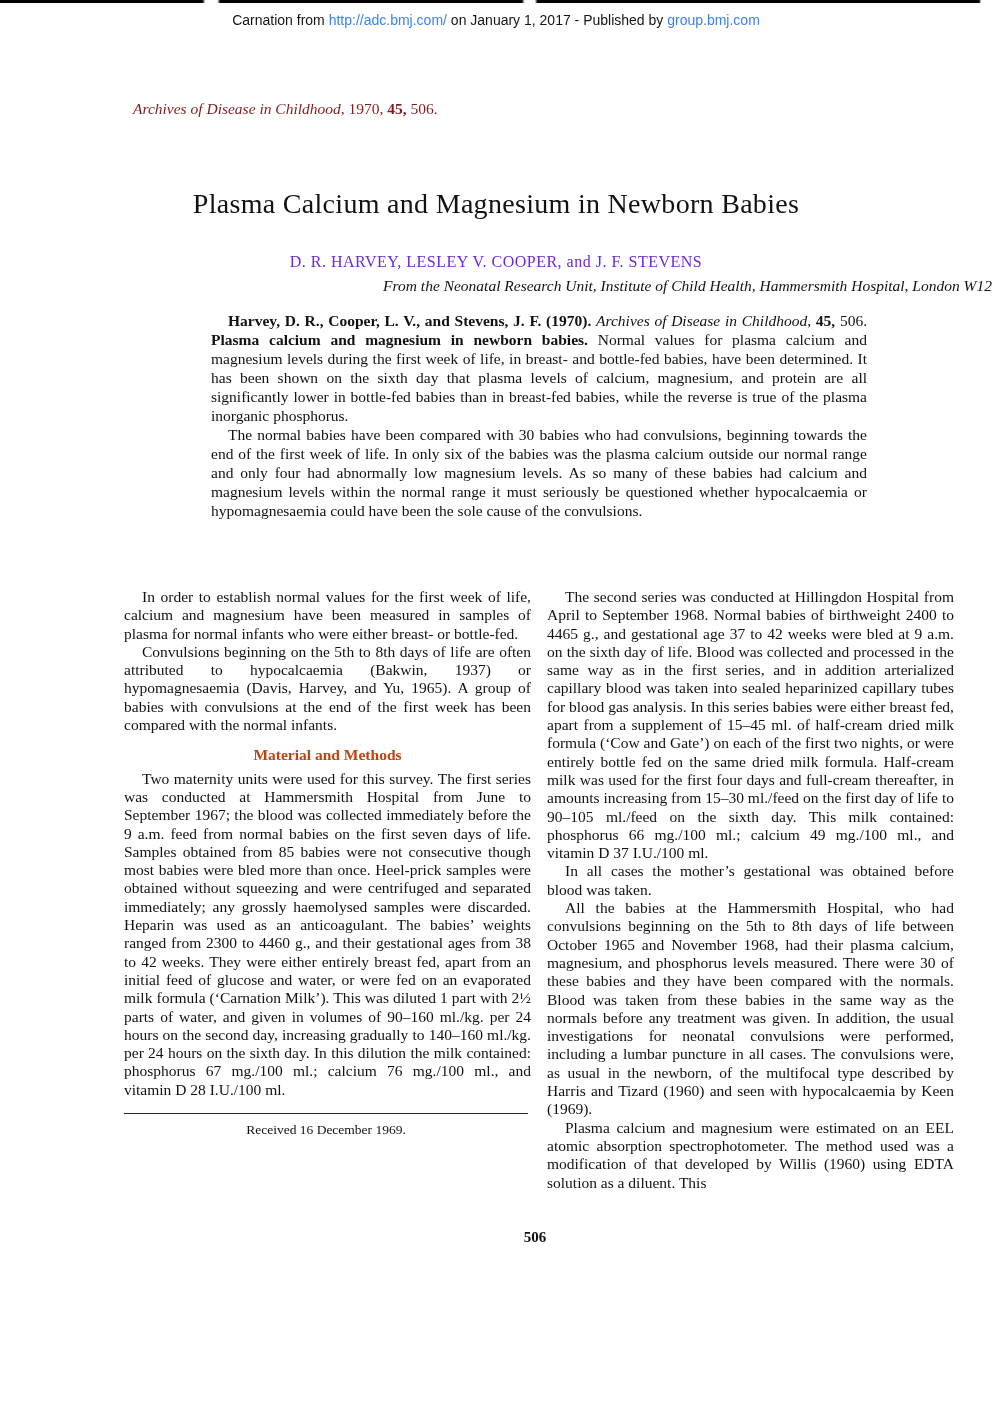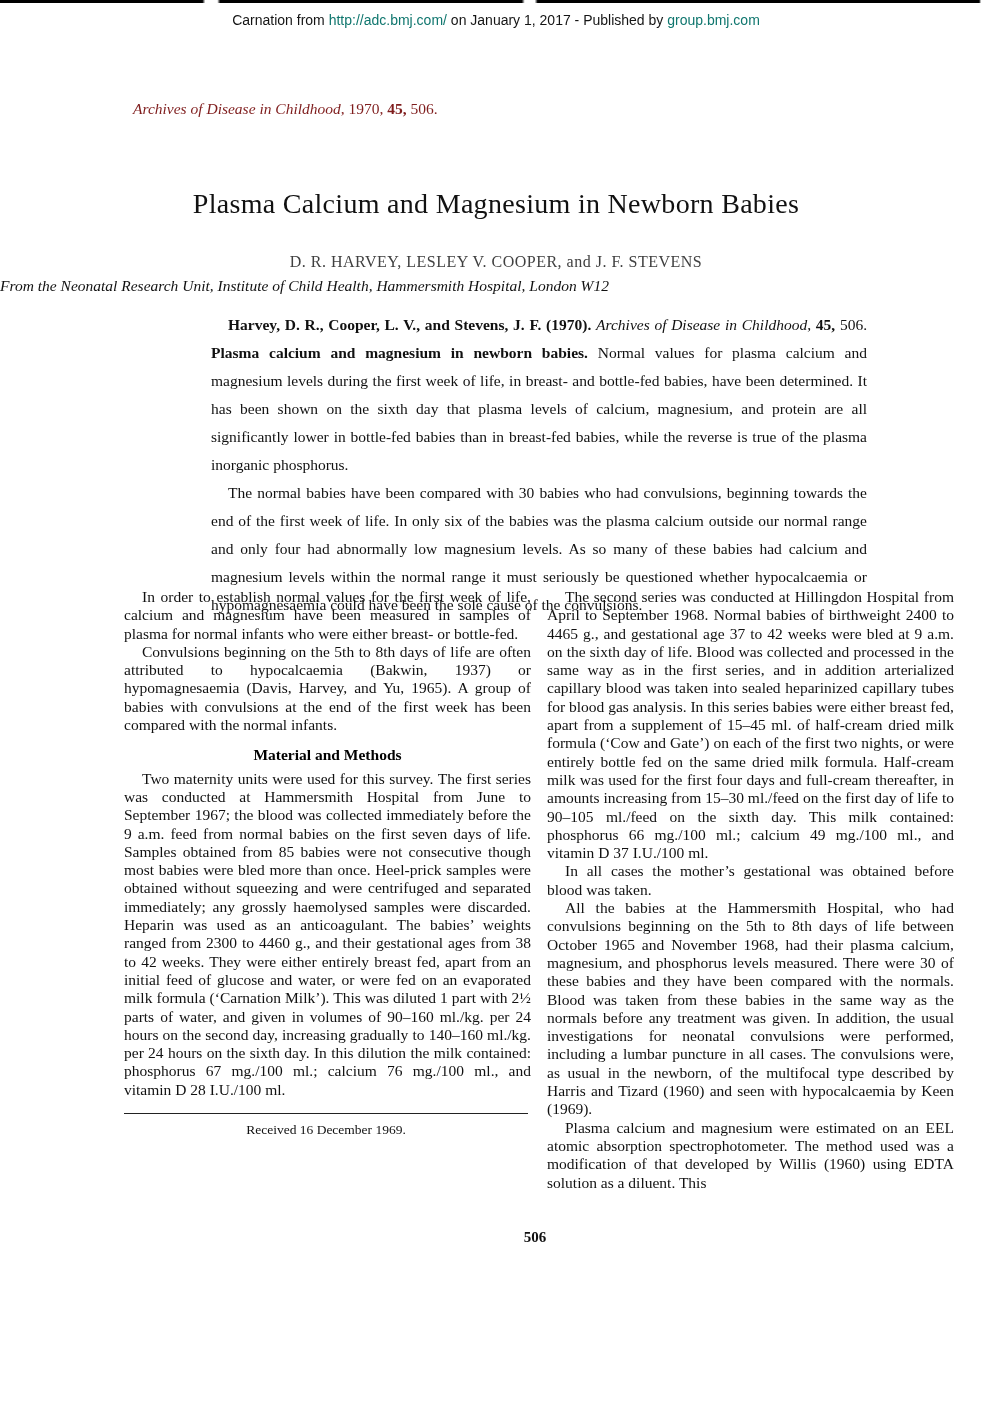"http://adc.bmj.com/" .banner a { color: #0f766e -> #3b82f6 }
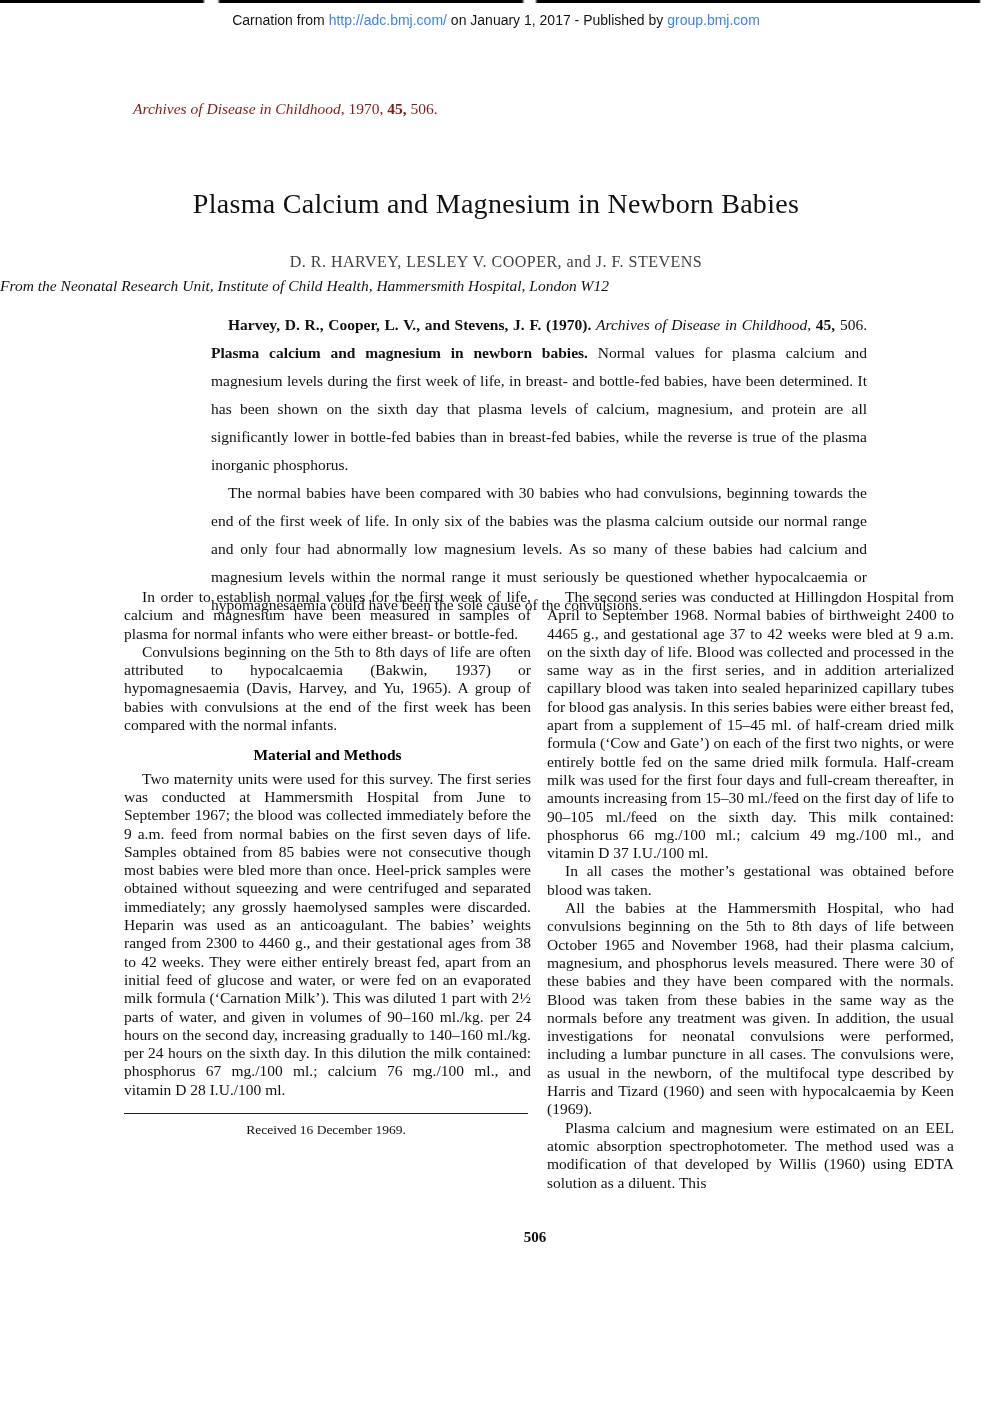"D. R. HARVEY, LESLEY V." .authors { color: #404040 -> #6d28d9 }
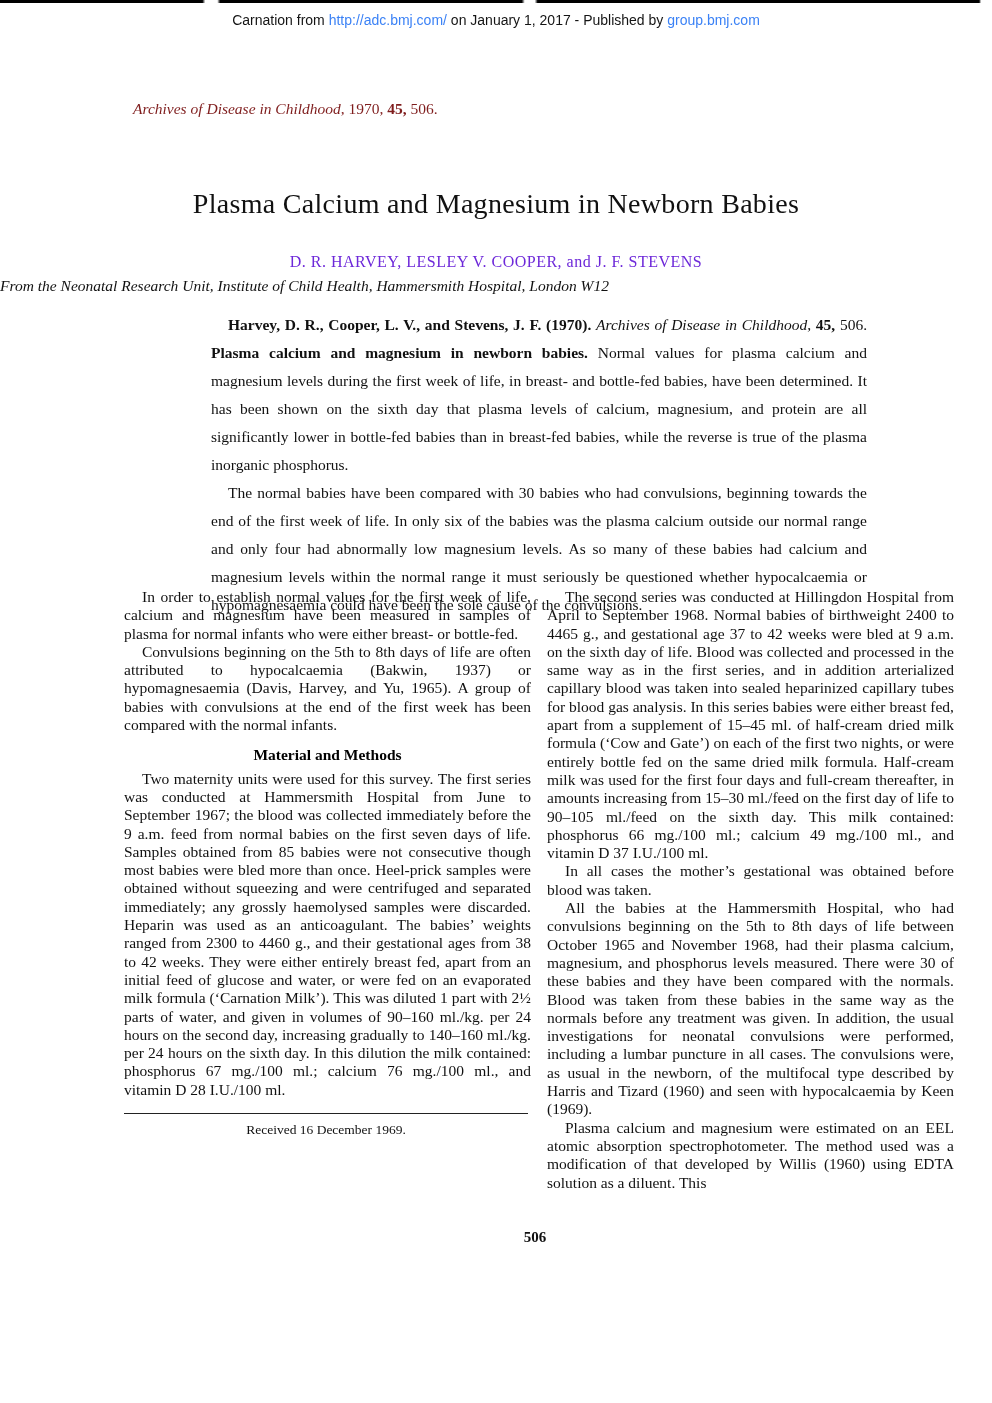"From the Neonatal Research Unit," .affiliation { text-align: left -> right }
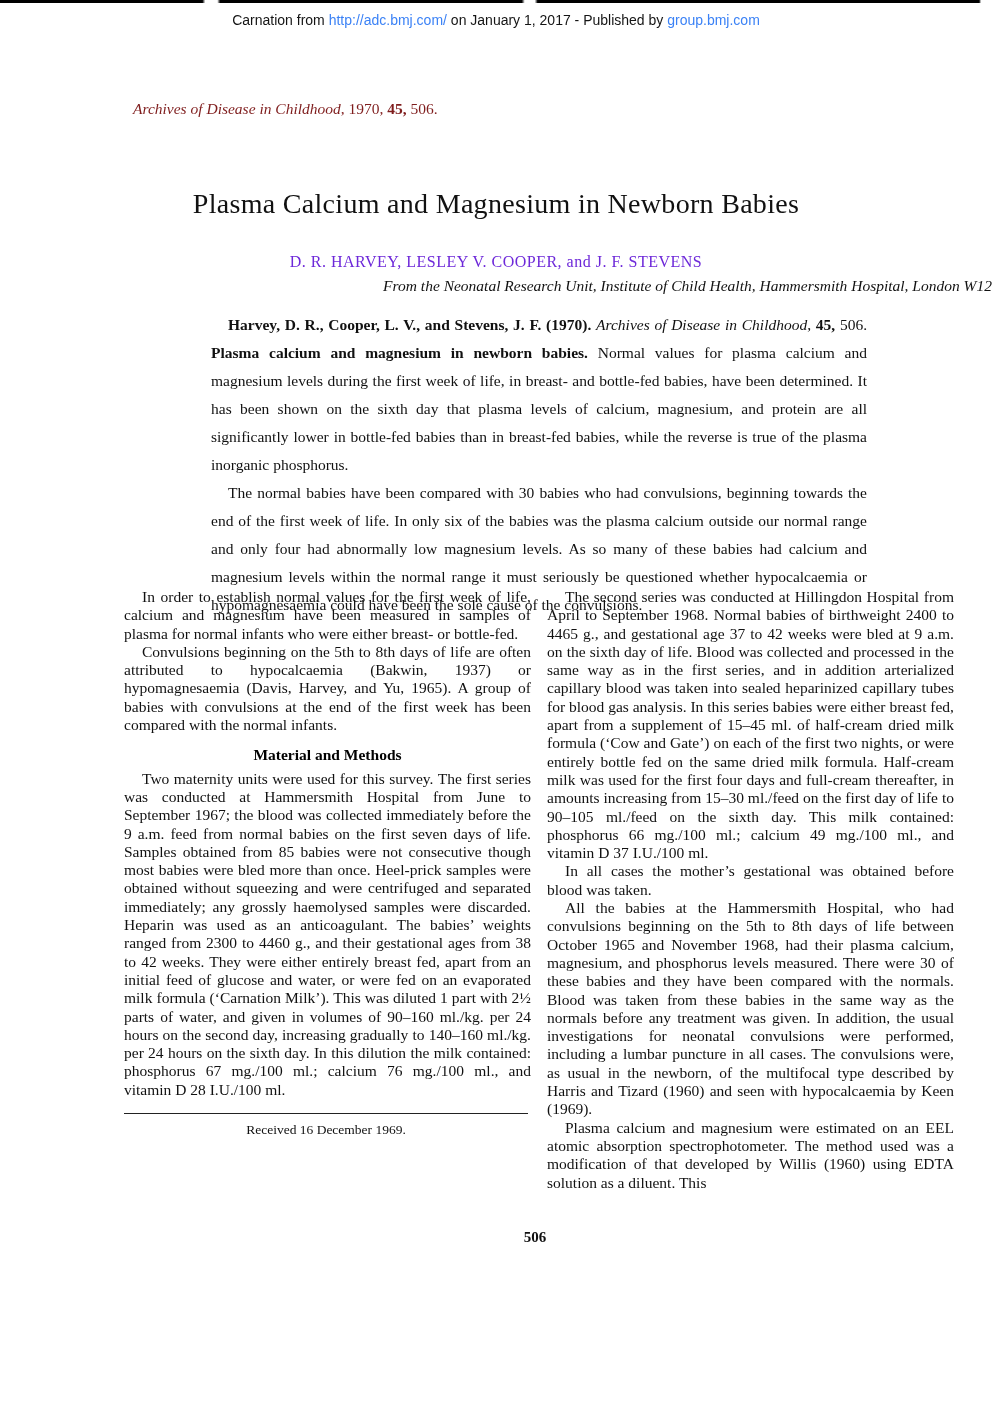"Harvey, D. R., Cooper, L." .abstract { line-height: 28px -> 19px }
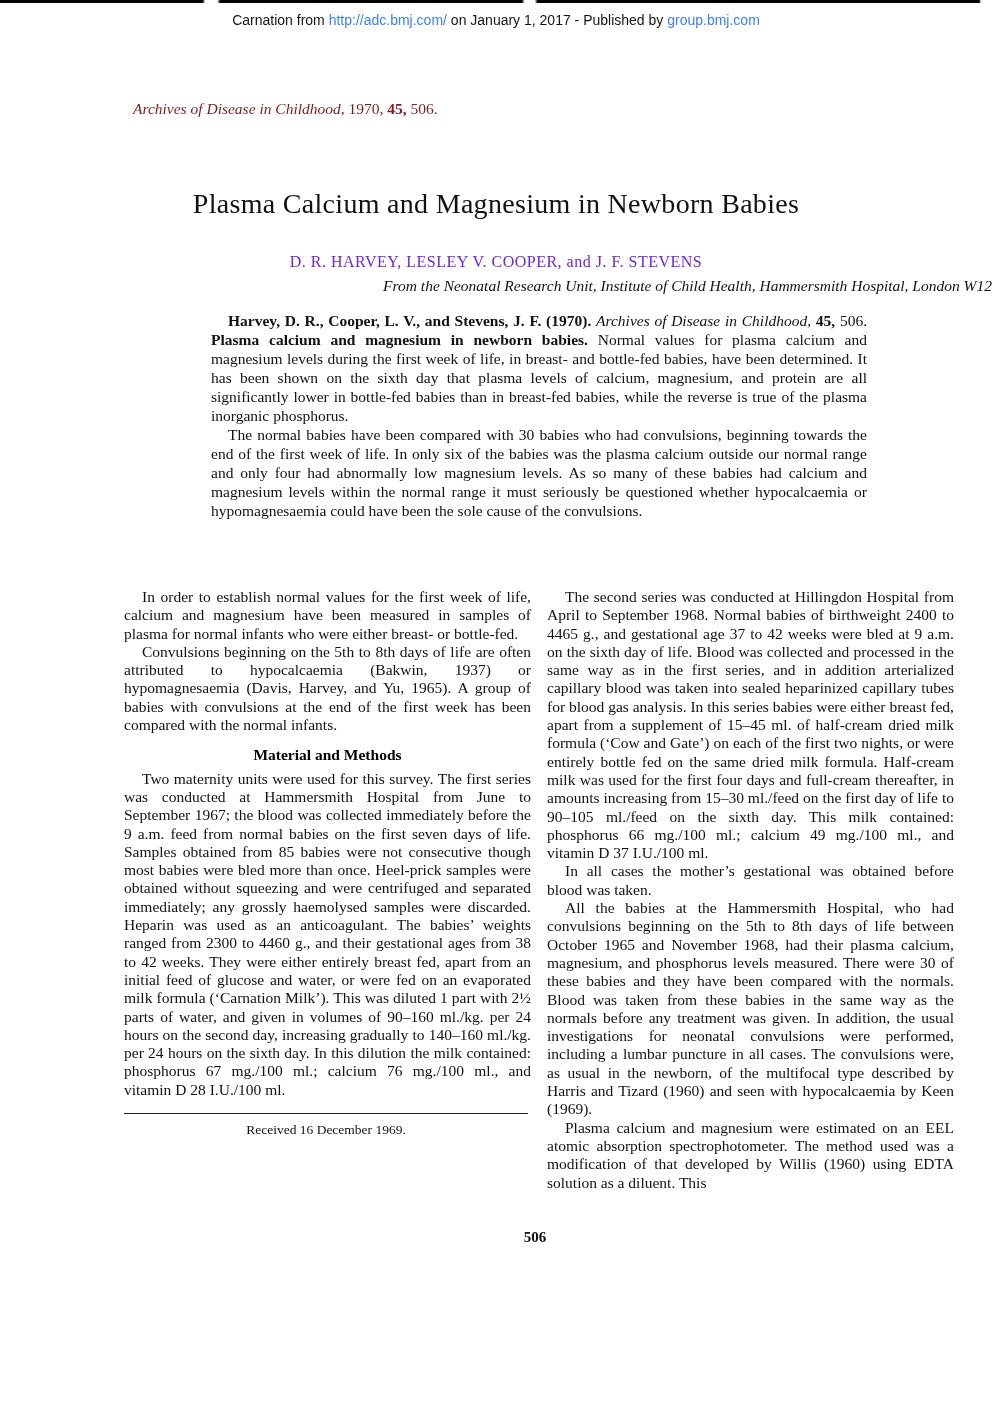"Material and Methods" .col h2 { color: #000000 -> #c2410c }
